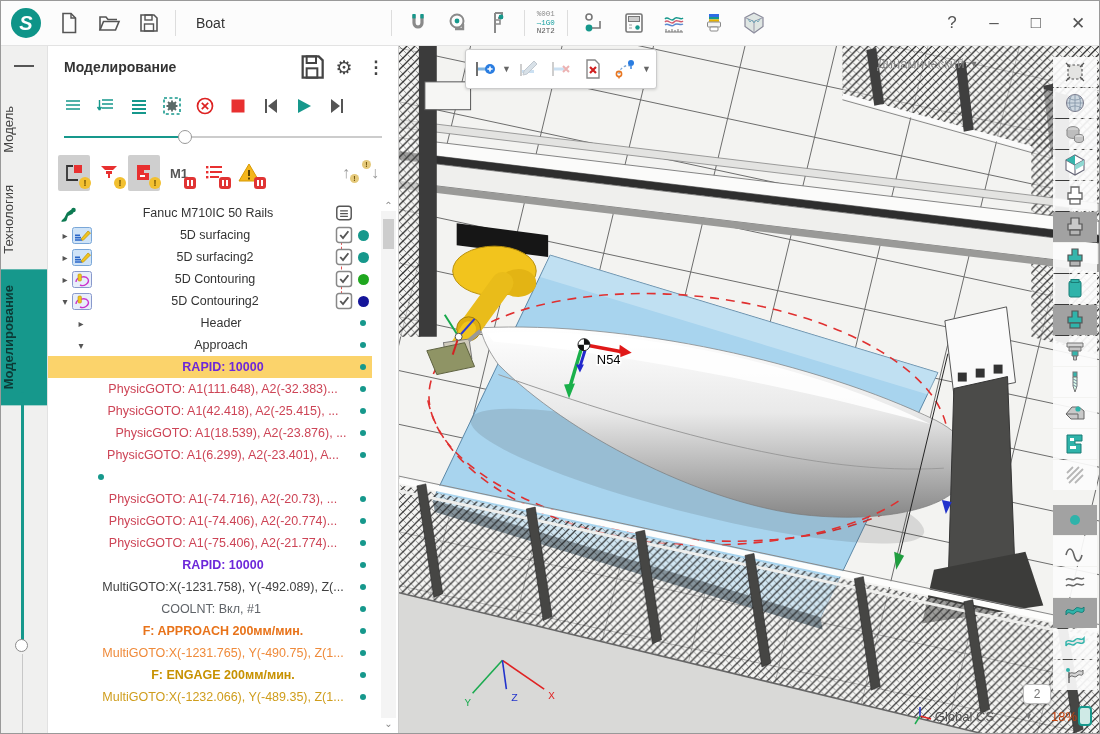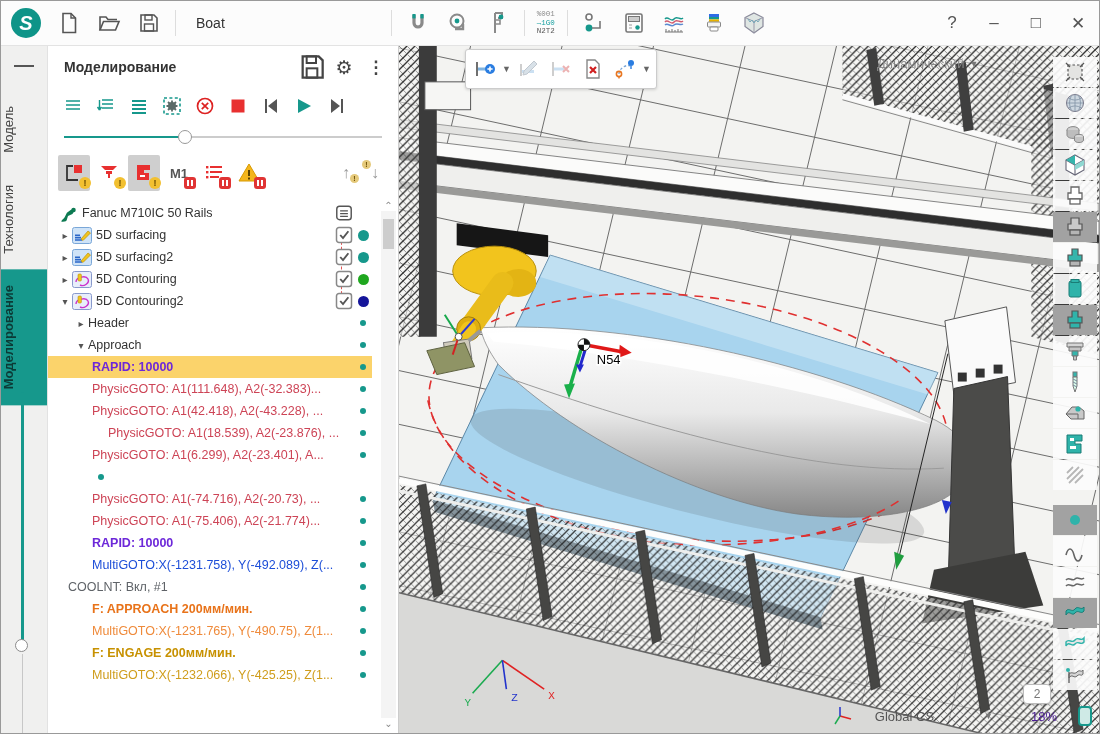"Fanuc M710IC 50 Rails" .trow .lbl { text-align: none -> center }
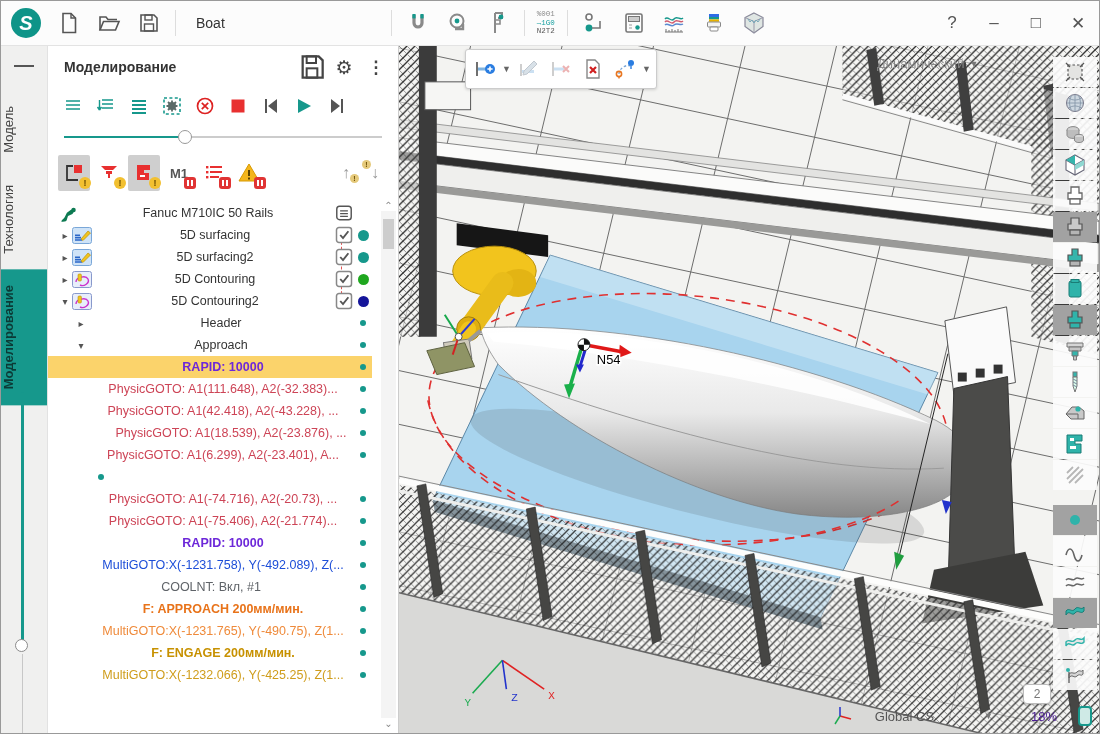"PhysicGOTO: A1(42.418), A2(-43.228), ..." span.lbl { text: -43.228 -> -25.415 }
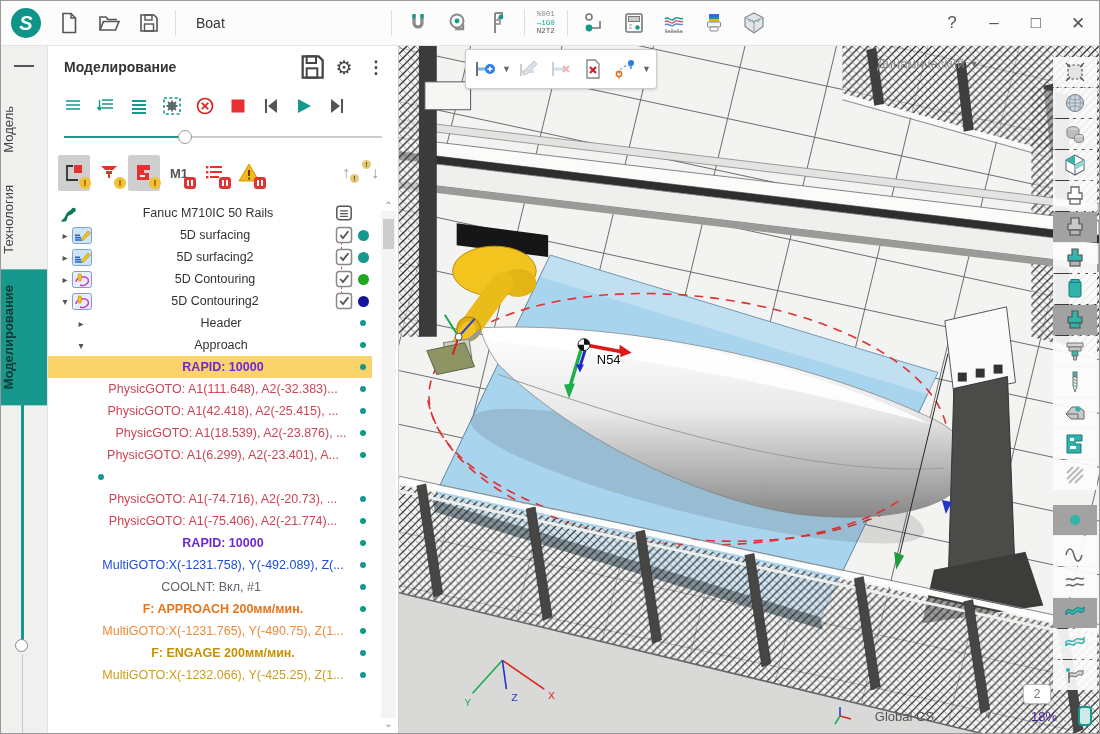"PhysicGOTO: A1(-74.406), A2(-20.774)..." div.trow { html: none -> <div> <span>PhysicGOTO: A1(-74.406), A2(-20.774)...</span> <span> <span></span> </span> </div> }
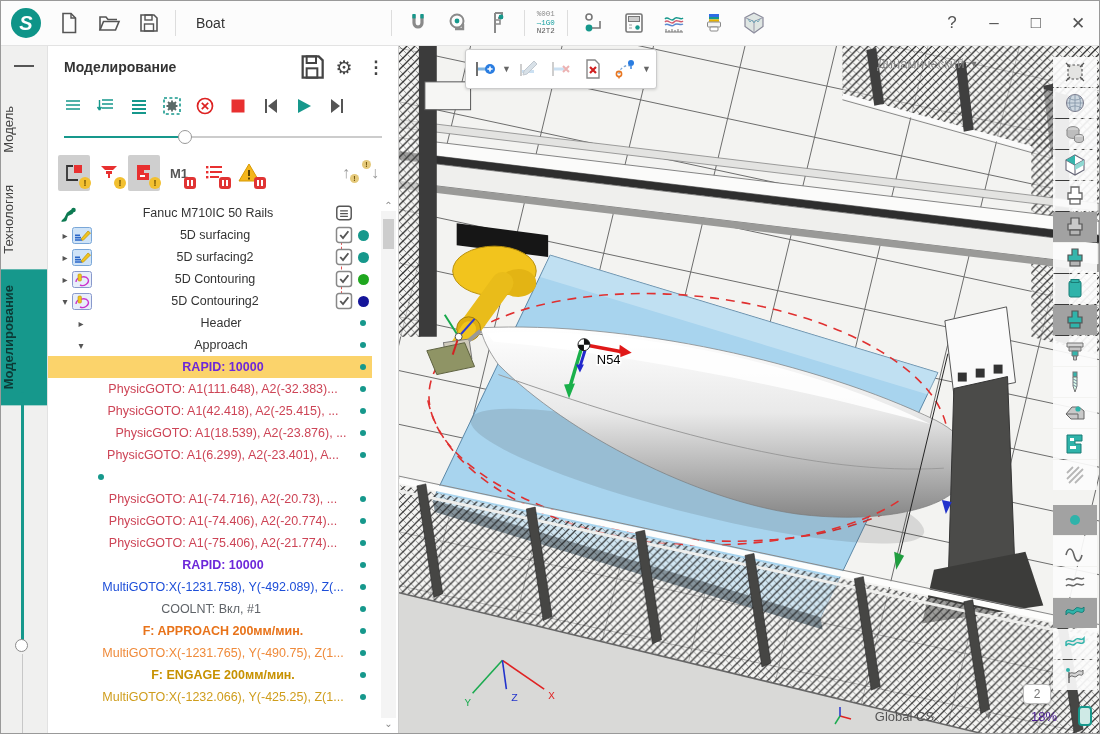"MultiGOTO:X(-1231.758), Y(-492.089)," .c-multired { color: #1d4ed8 -> #404040 }
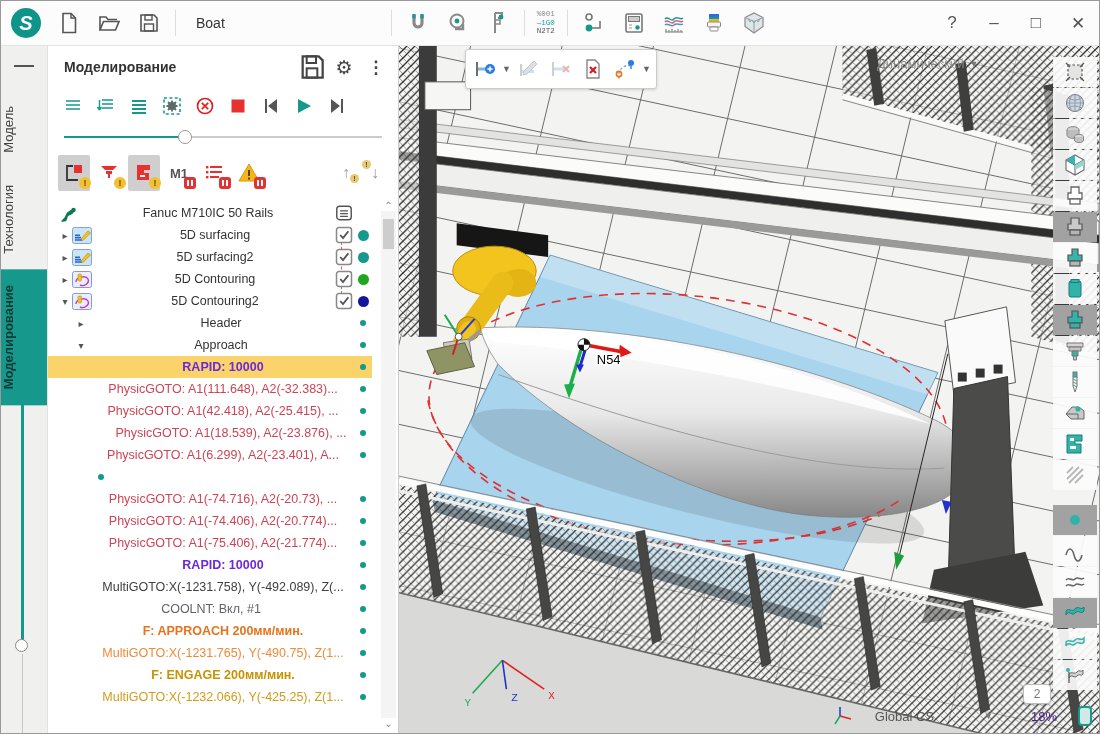"MultiGOTO:X(-1232.066), Y(-425.25)," span.lbl { text: -425.25 -> -489.35 }
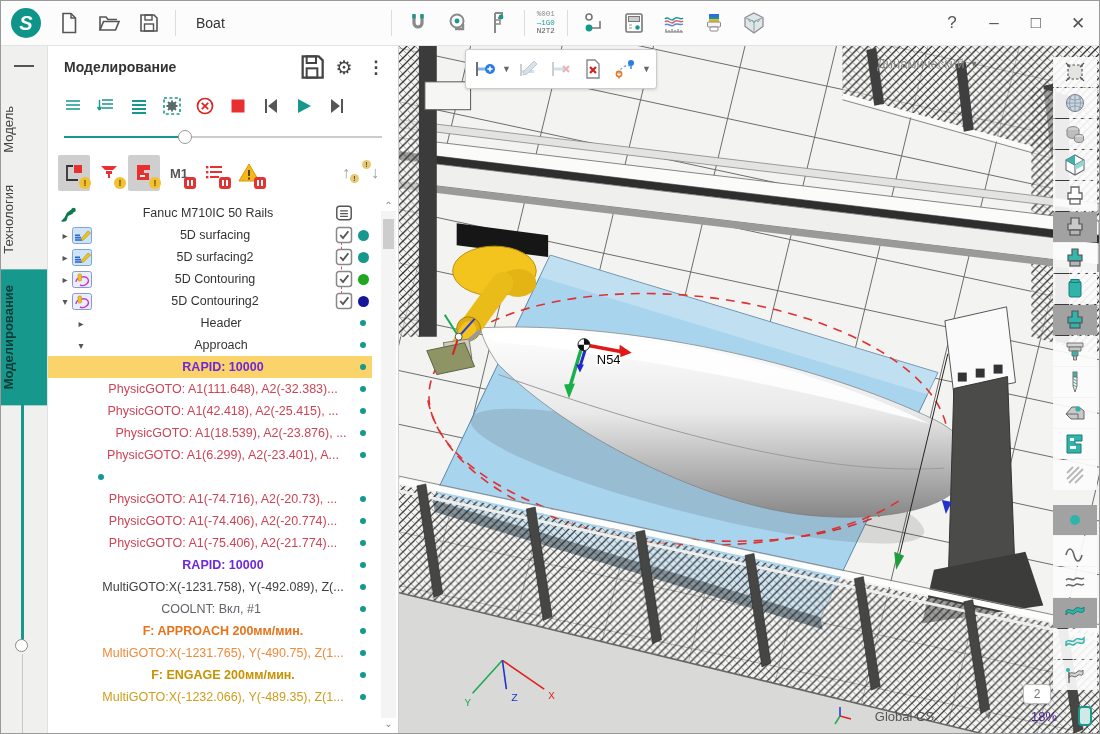"Global CS" .statusbar { gap: 20px -> 0 }
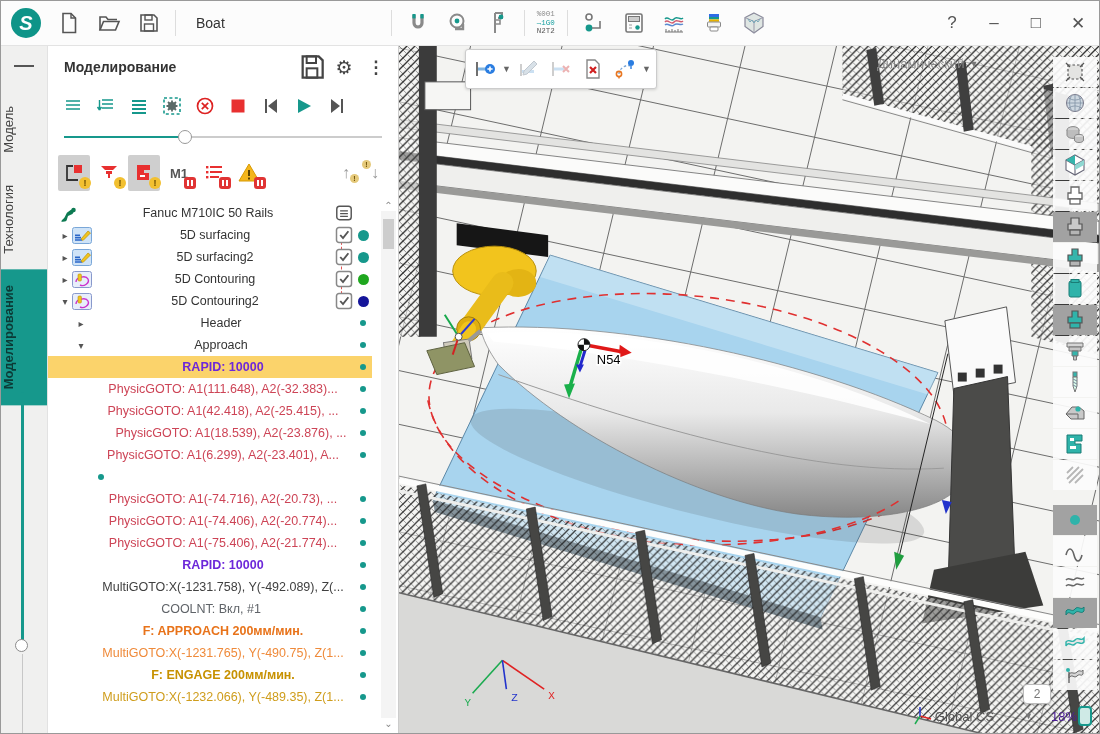"18%" .statusbar .zoom { color: #4c1d95 -> #c2410c }
